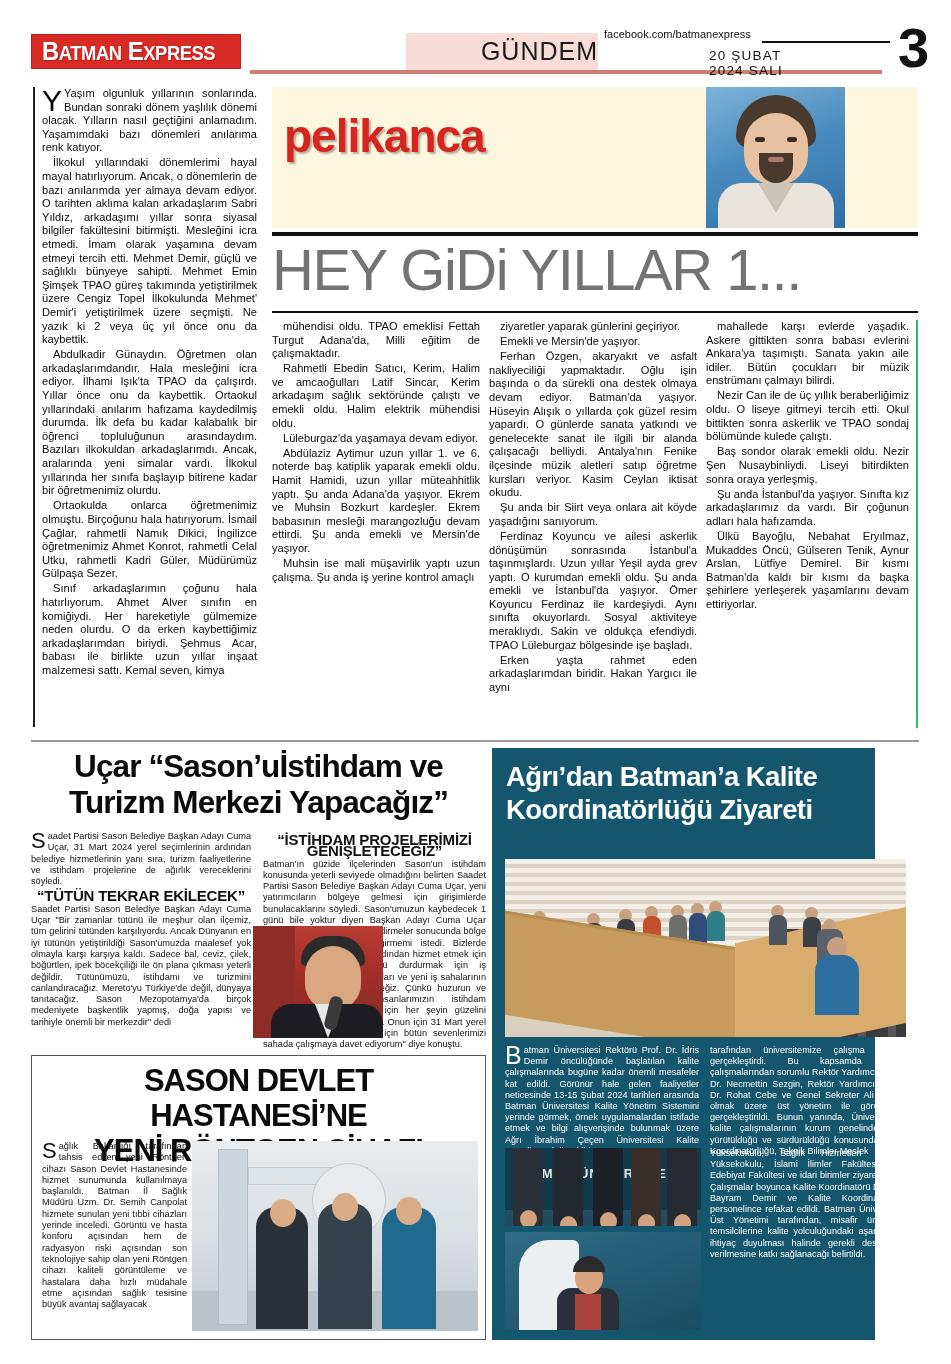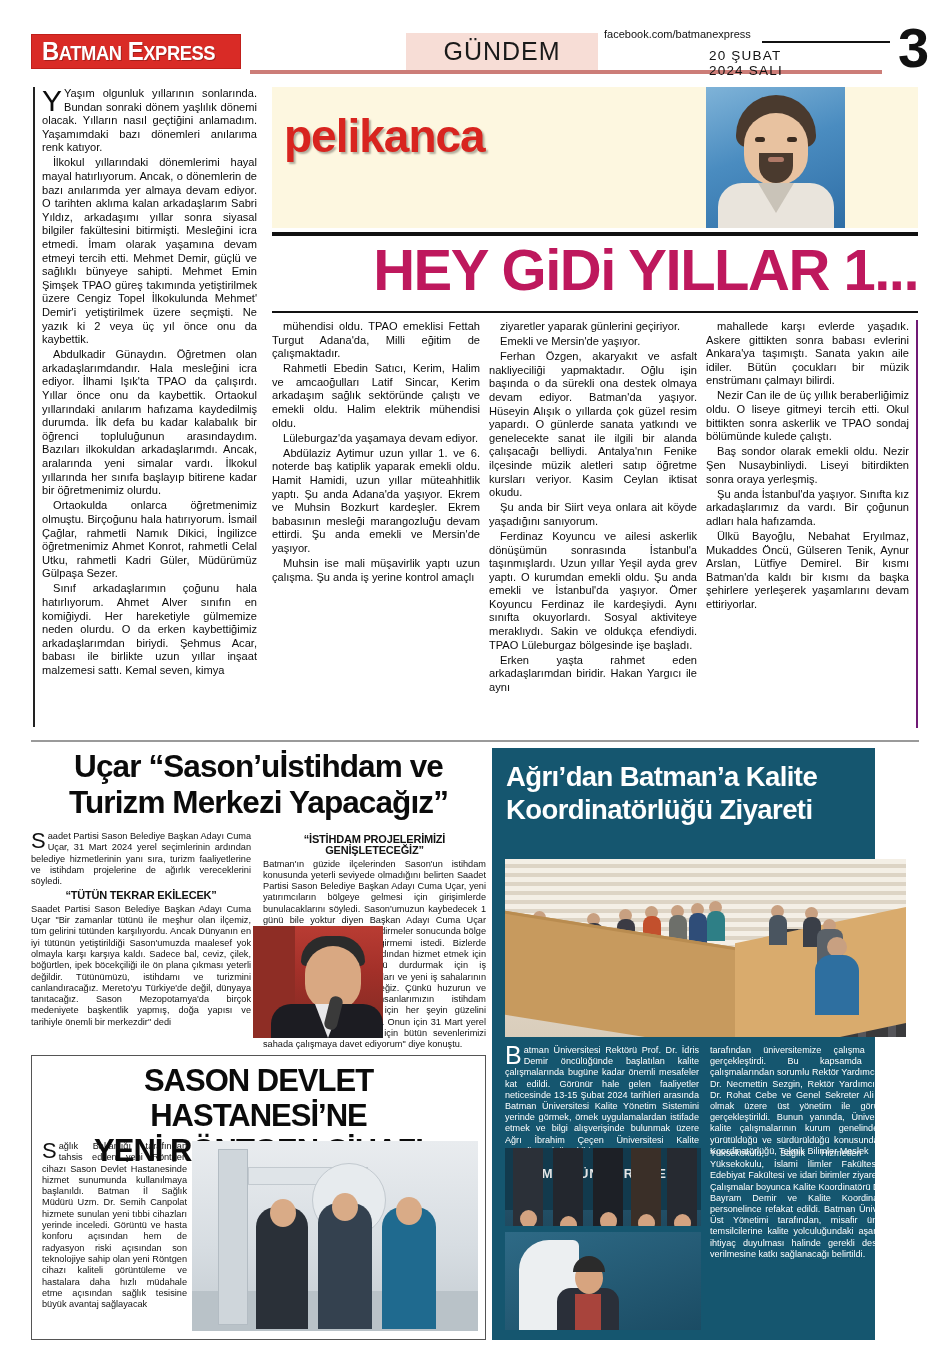"GÜNDEM" .gundem-box { justify-content: center -> flex-end }
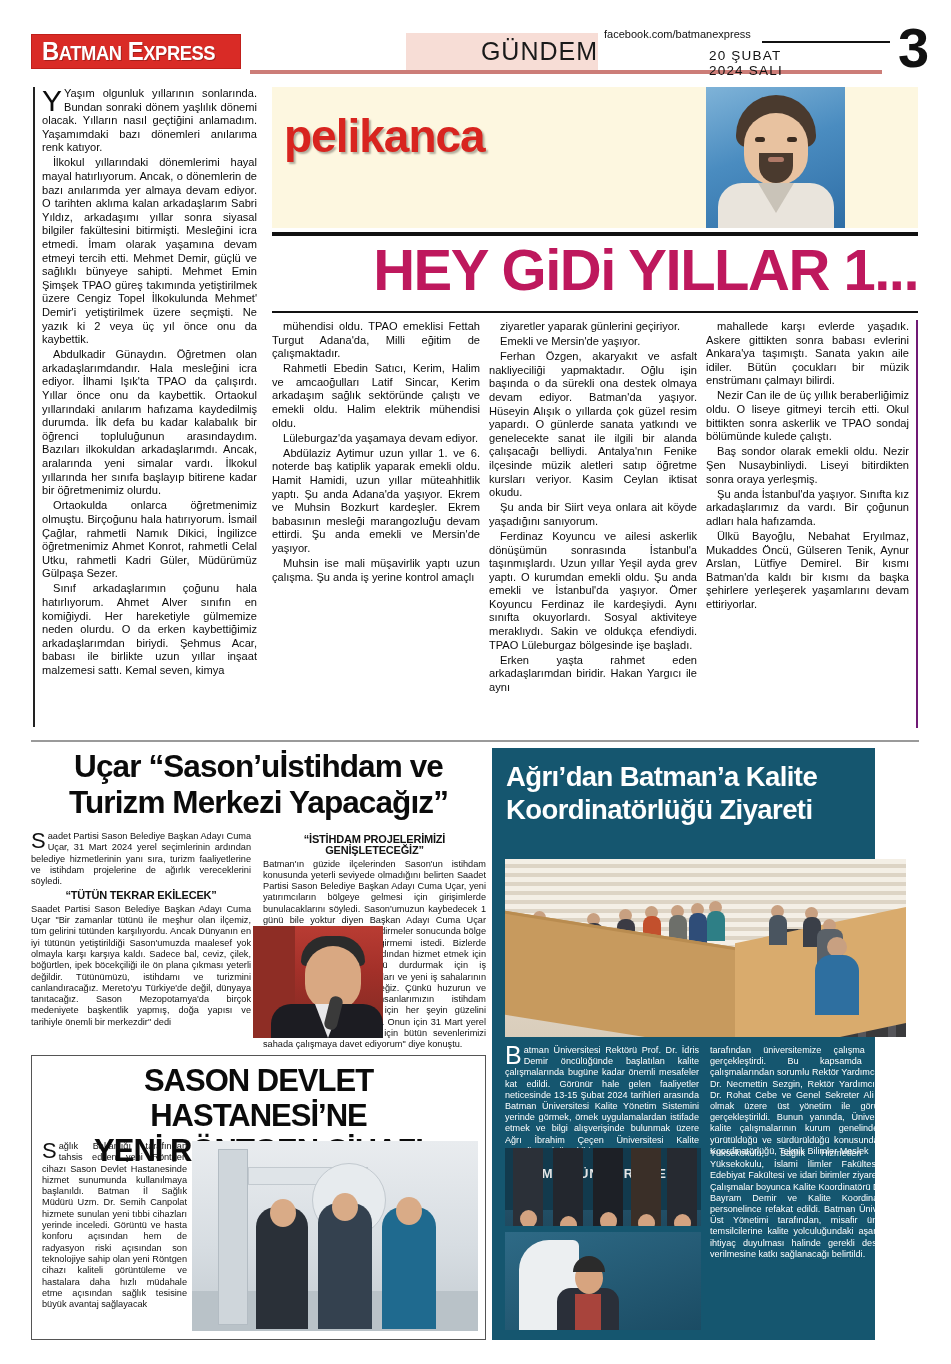"HEY GiDi YILLAR 1..." .big-headline { color: #be185d -> #737373; font-weight: bold -> normal; text-align: right -> left }
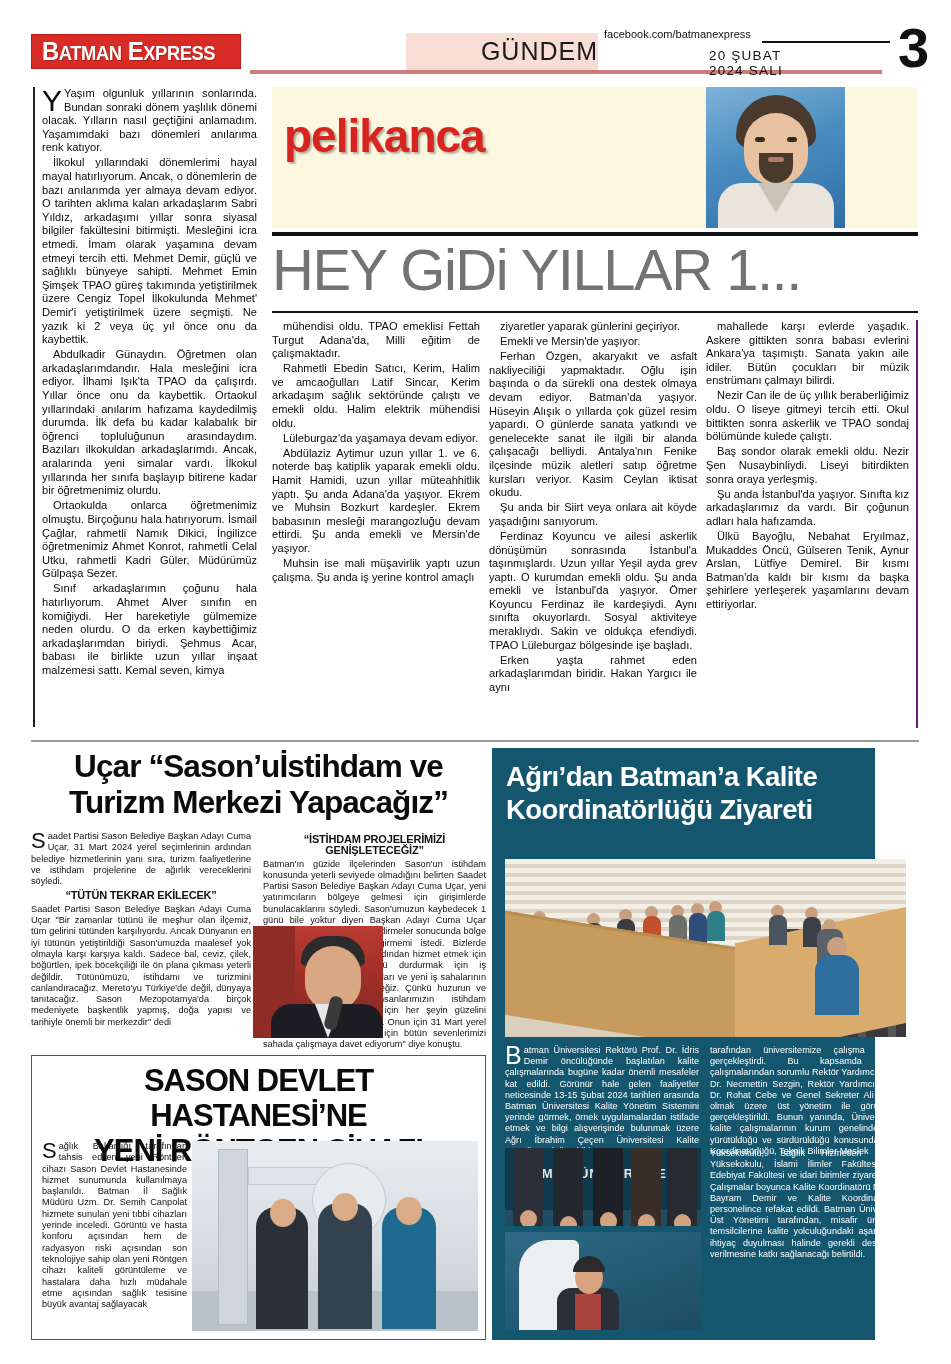"mahallede karşı evlerde yaşadık. Askere" .colbody.c4 { border-right: 2px solid #701a75 -> 2px solid #22c55e }
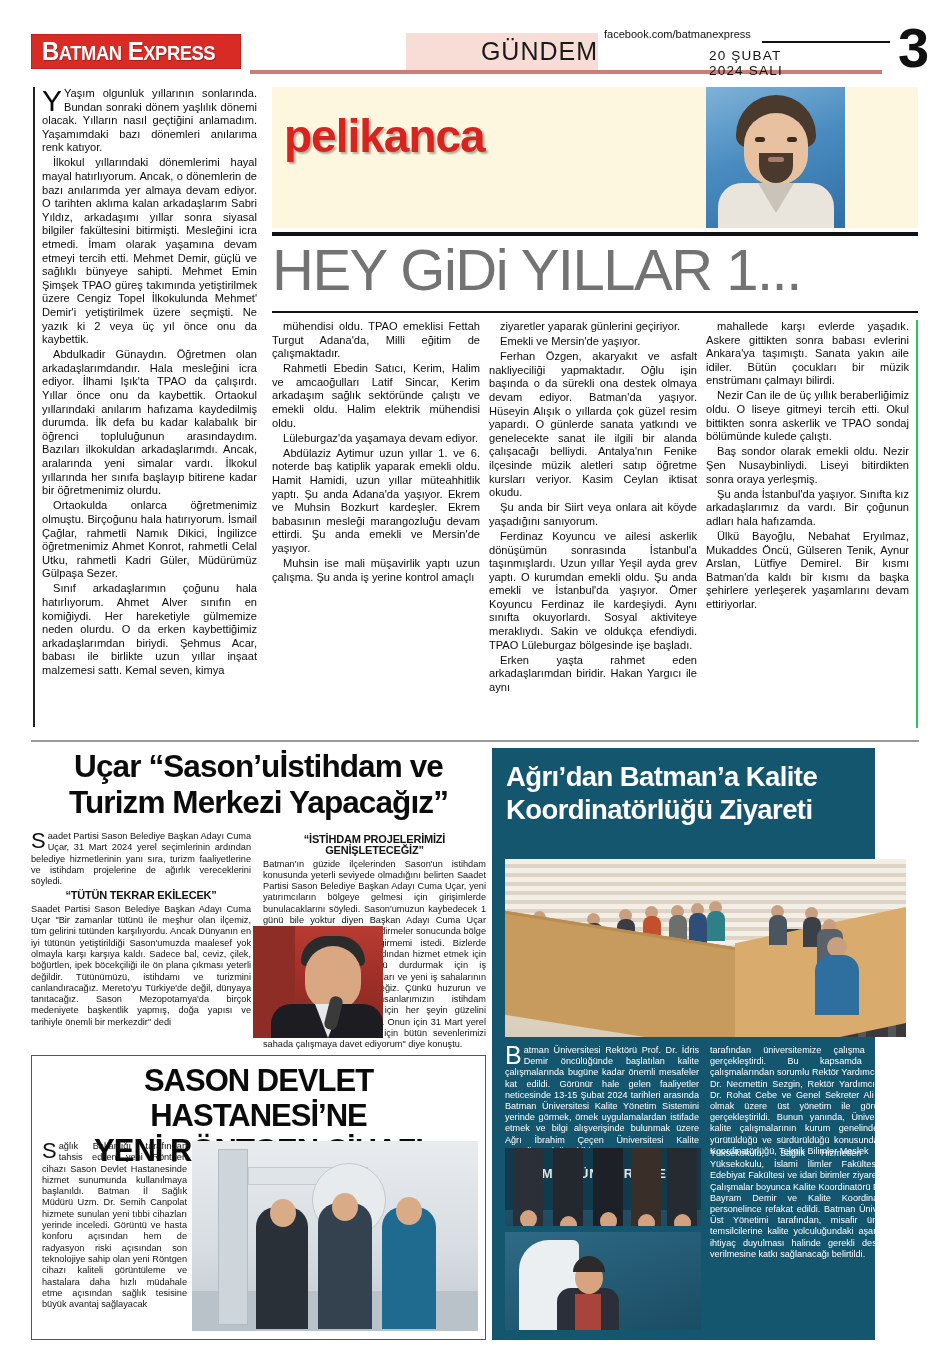"“İSTİHDAM PROJELERİMİZİ GENİŞLETECEĞİZ”" .sub-kicker { font-size: 11px -> 15px }
